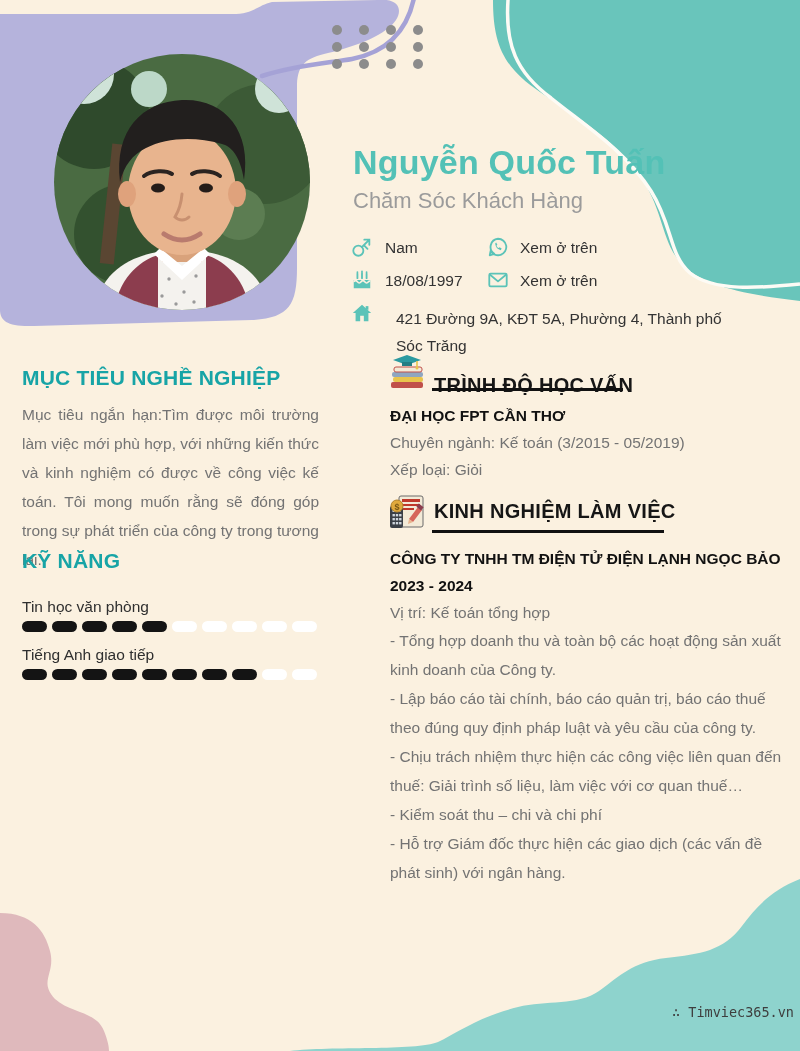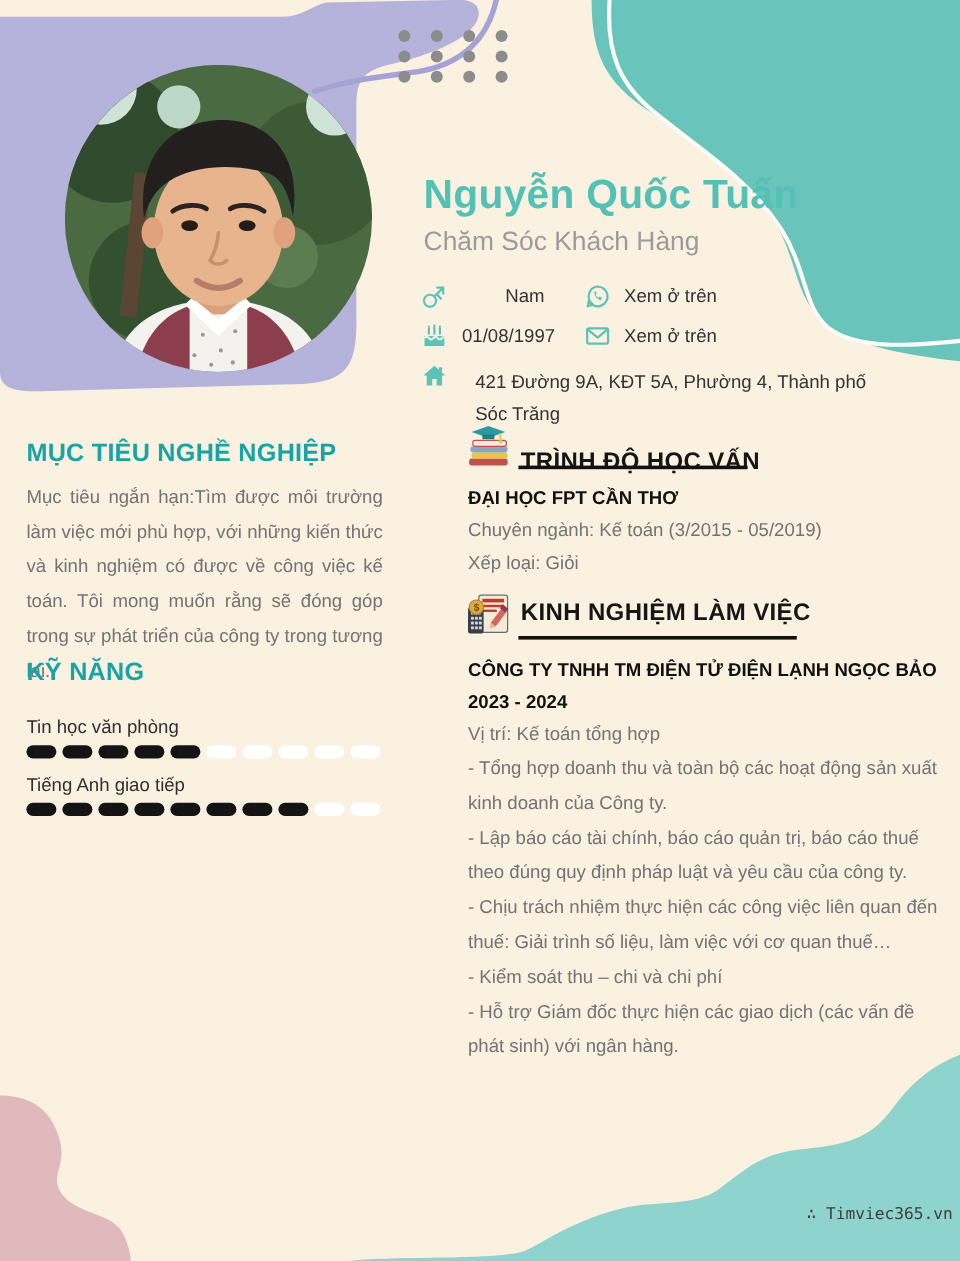"Nam" div.abs { margin-left: 36px -> none }
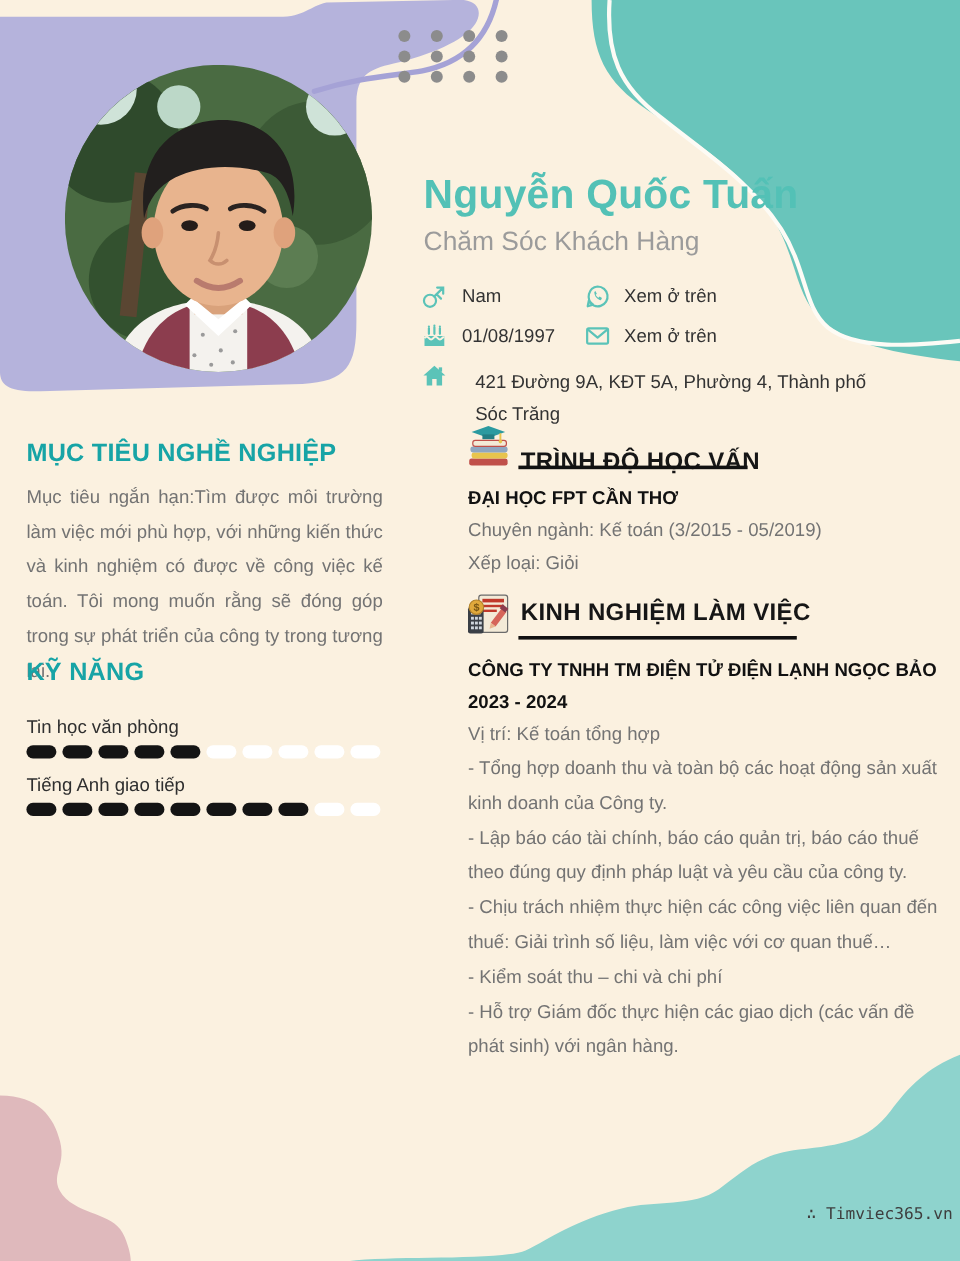"01/08/1997" div.abs { text: 01/08/1997 -> 18/08/1997 }
